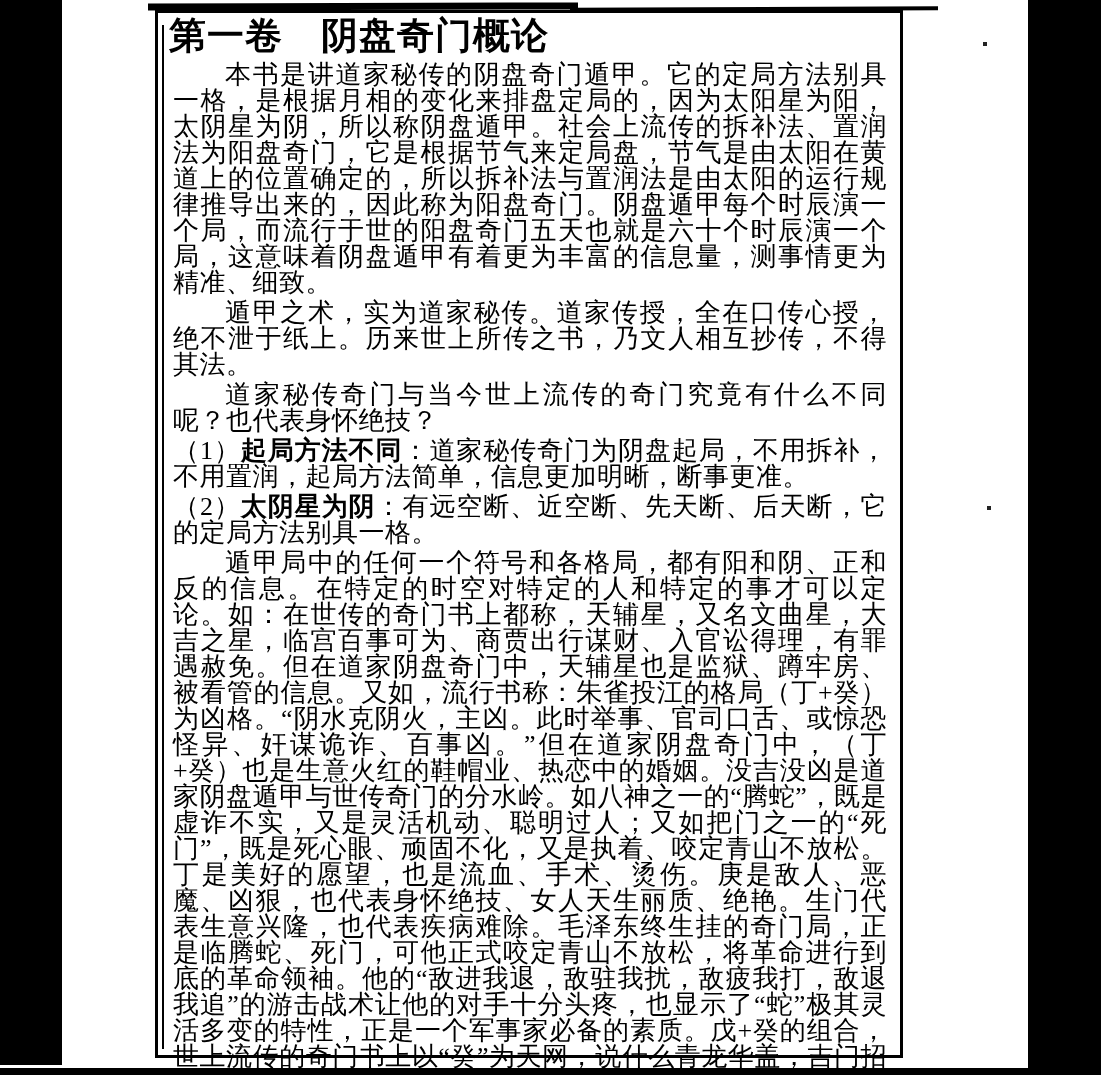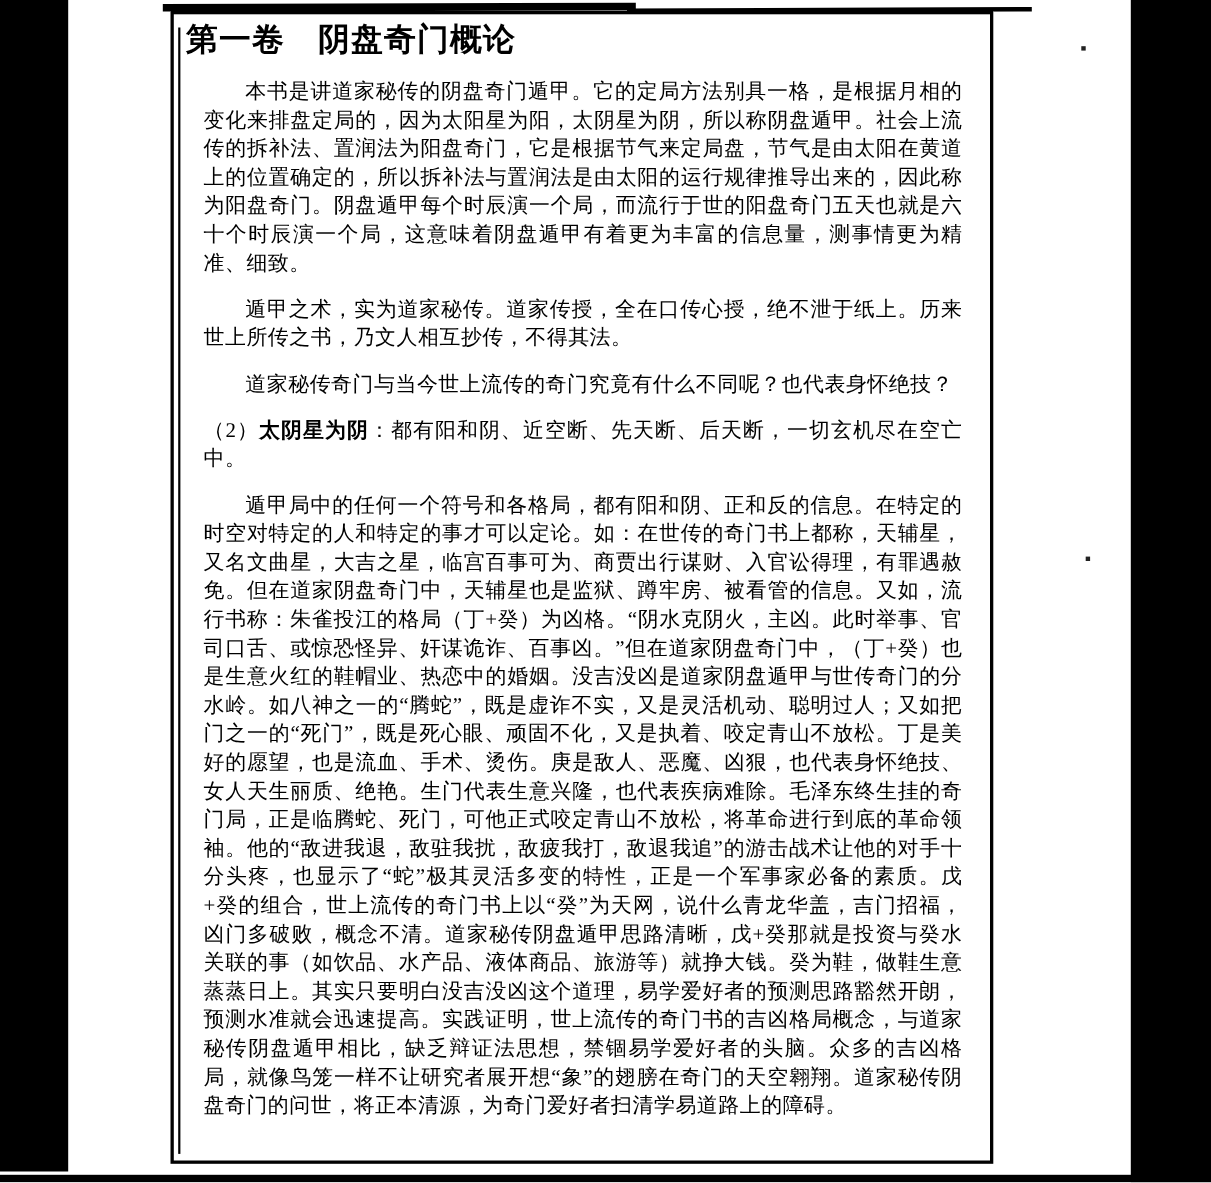"第一卷 阴盘奇门概论" .doc-title { font-size: 29px -> 37px }
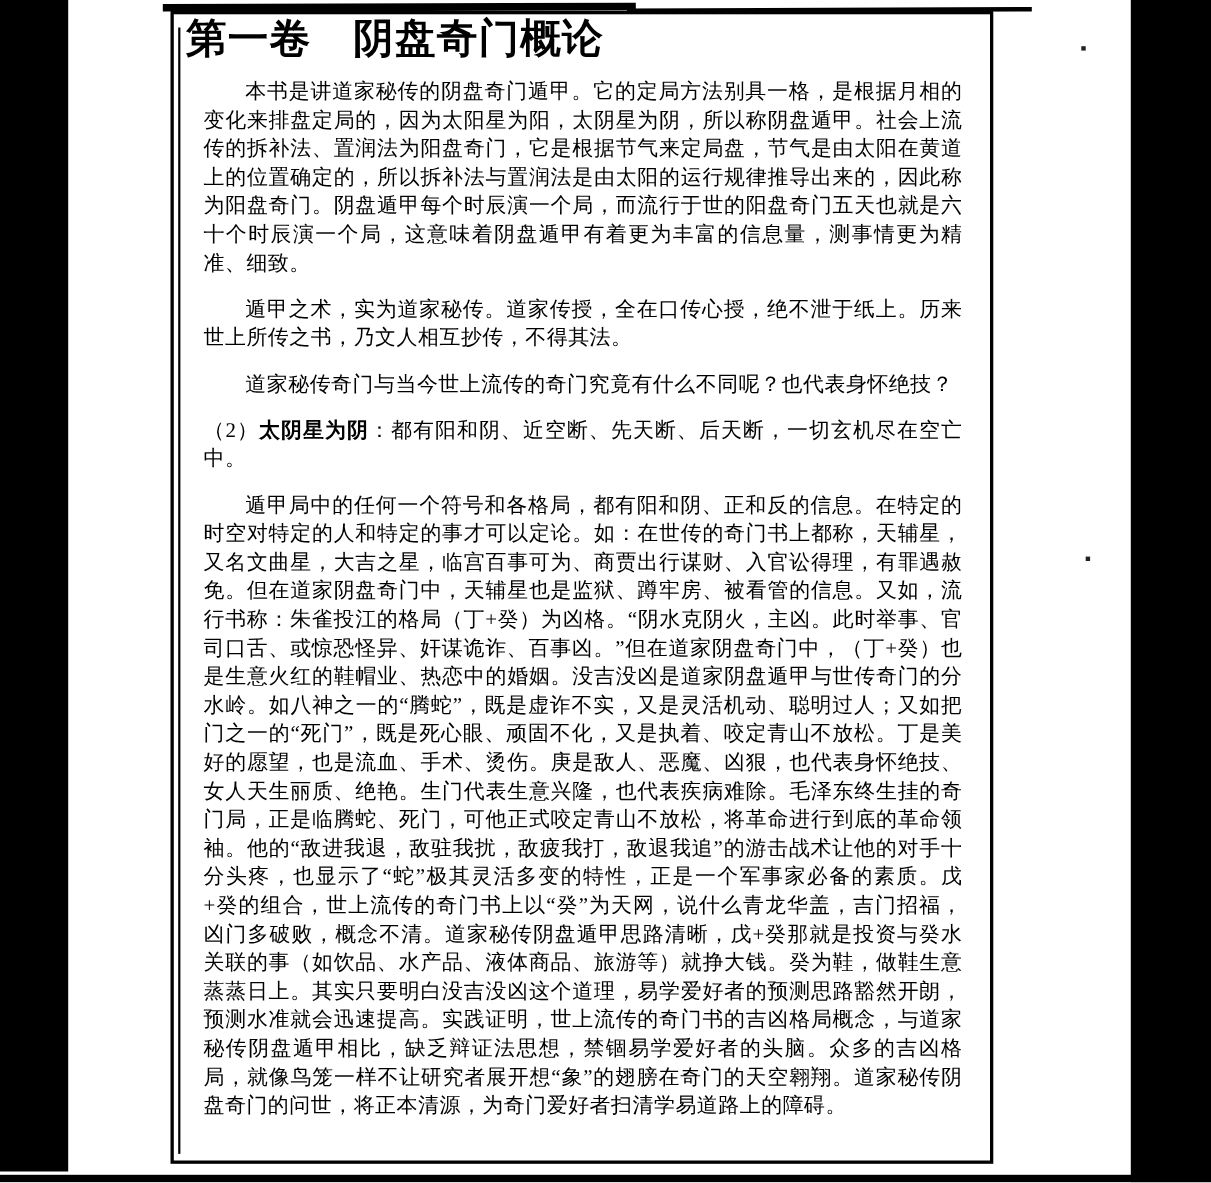"本书是讲道家秘传的阴盘奇门遁甲。它的定局方法别具一格，是根据月相的变化来排盘定局" .doc-body p { font-size: 19px -> 26px; margin: 16px -> 4px }
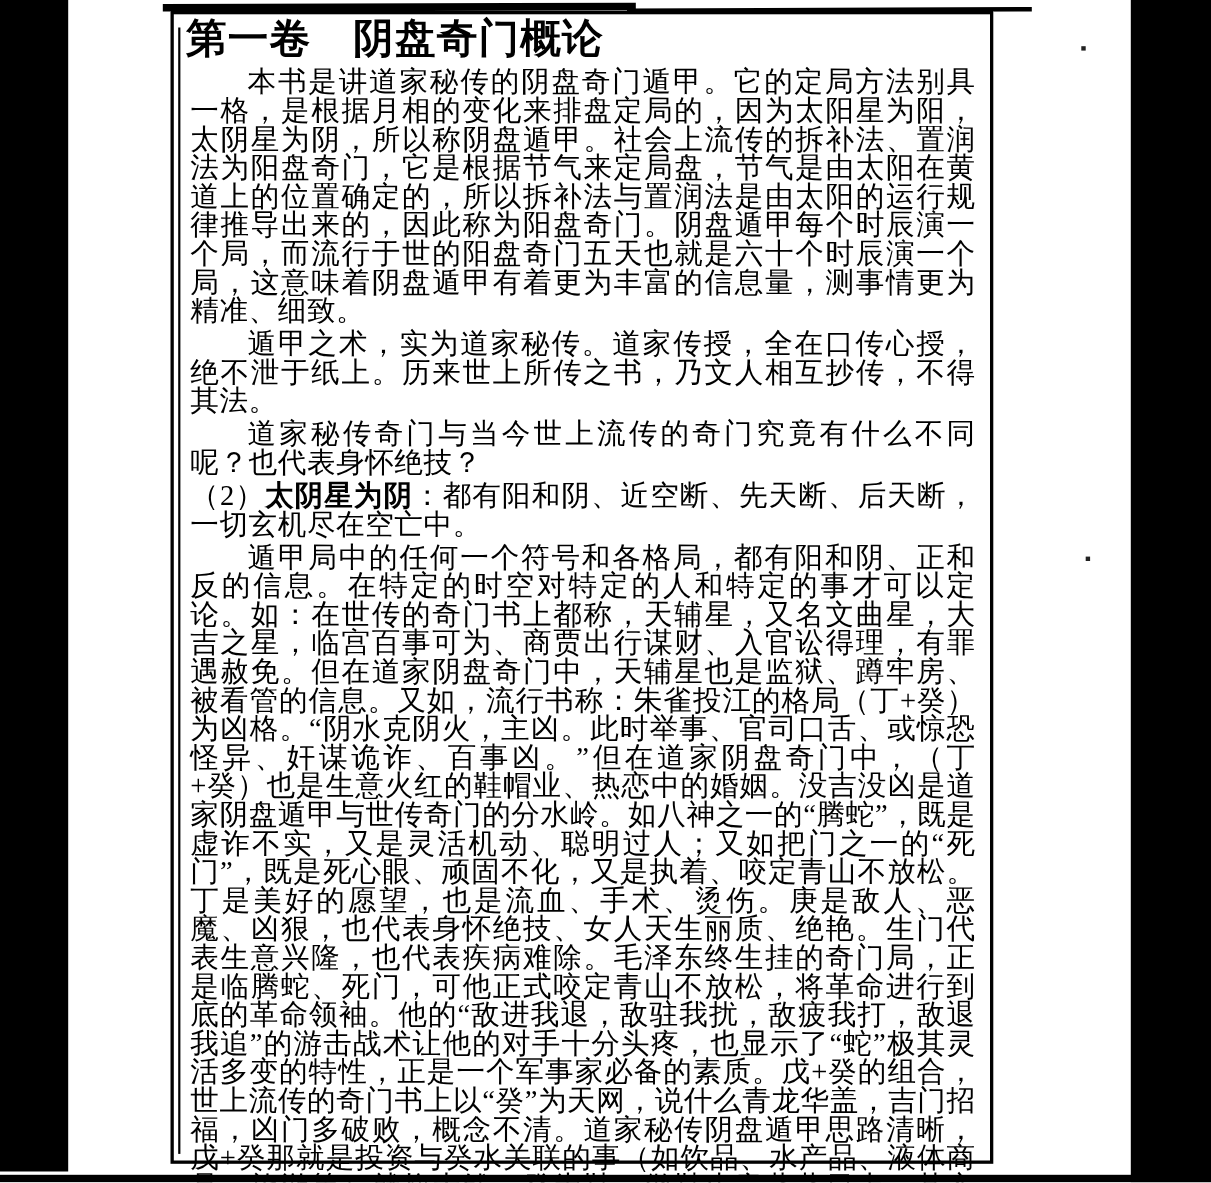"（1）起局方法不同：道家秘传奇门为阴盘起局，不用拆补，不用置润，起局方法简单，信" p.item { html: none -> <p><span>（1）</span><b>起局方法不同</b><span>：道家秘传奇门为阴盘起局，不用拆补，不用置润，起局方法简单，信息更加明晰，断事更准。</span></p> }
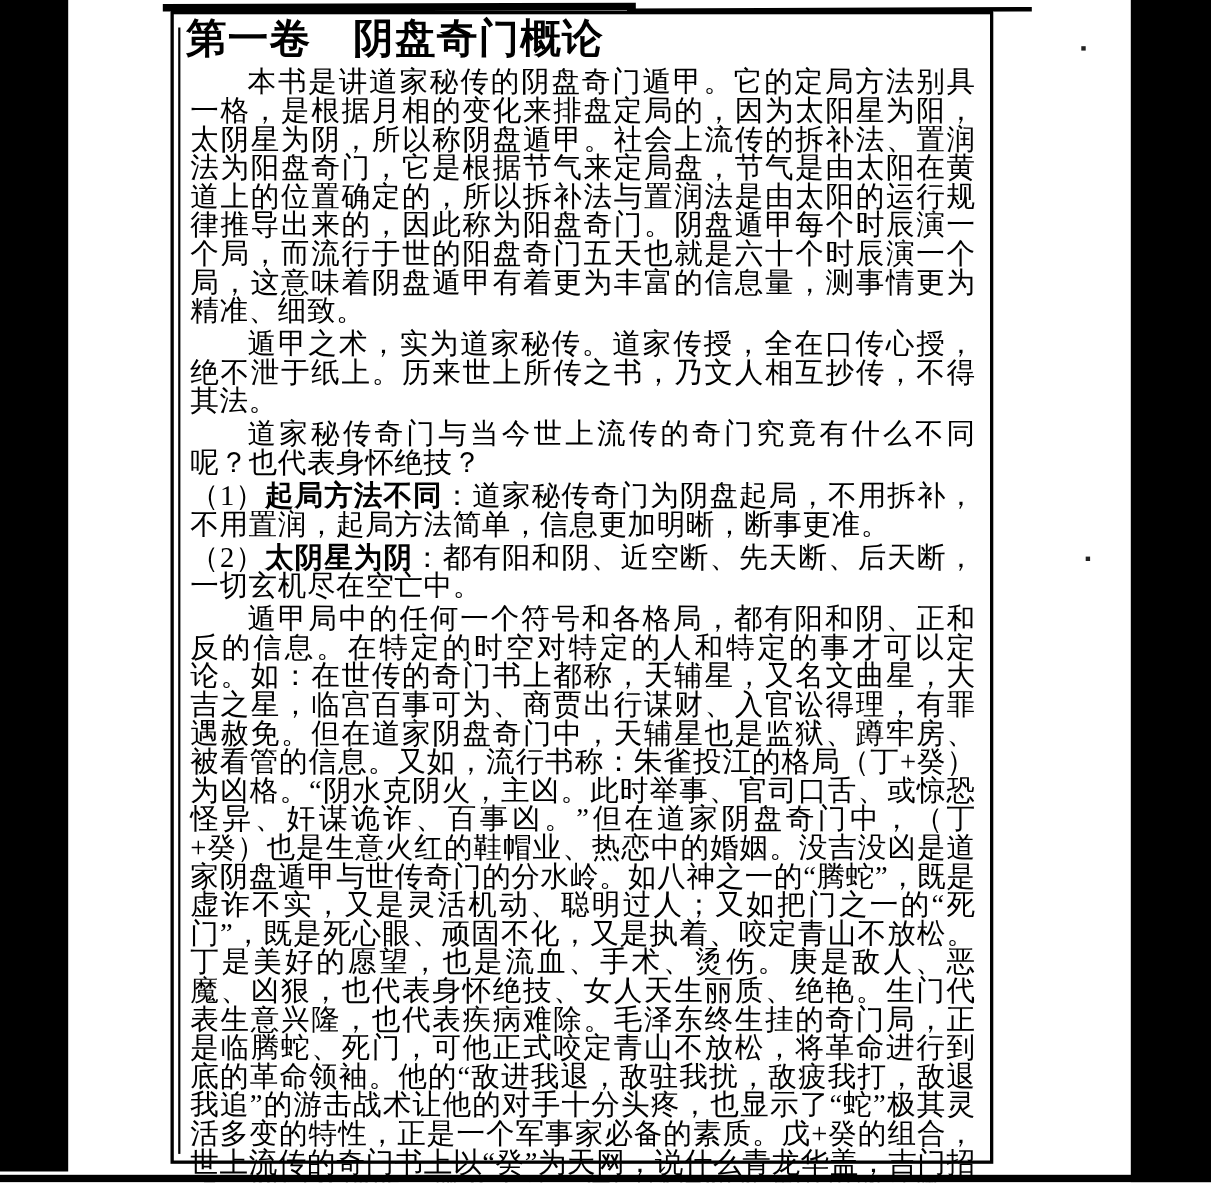"：都有阳和阴、近空断、先天断、后天断，一切玄机尽在空亡中。" span { text: 都有阳和阴、近空断、先天断、后天断，一切玄机尽在空亡中 -> 有远空断、近空断、先天断、后天断，它的定局方法别具一格 }
